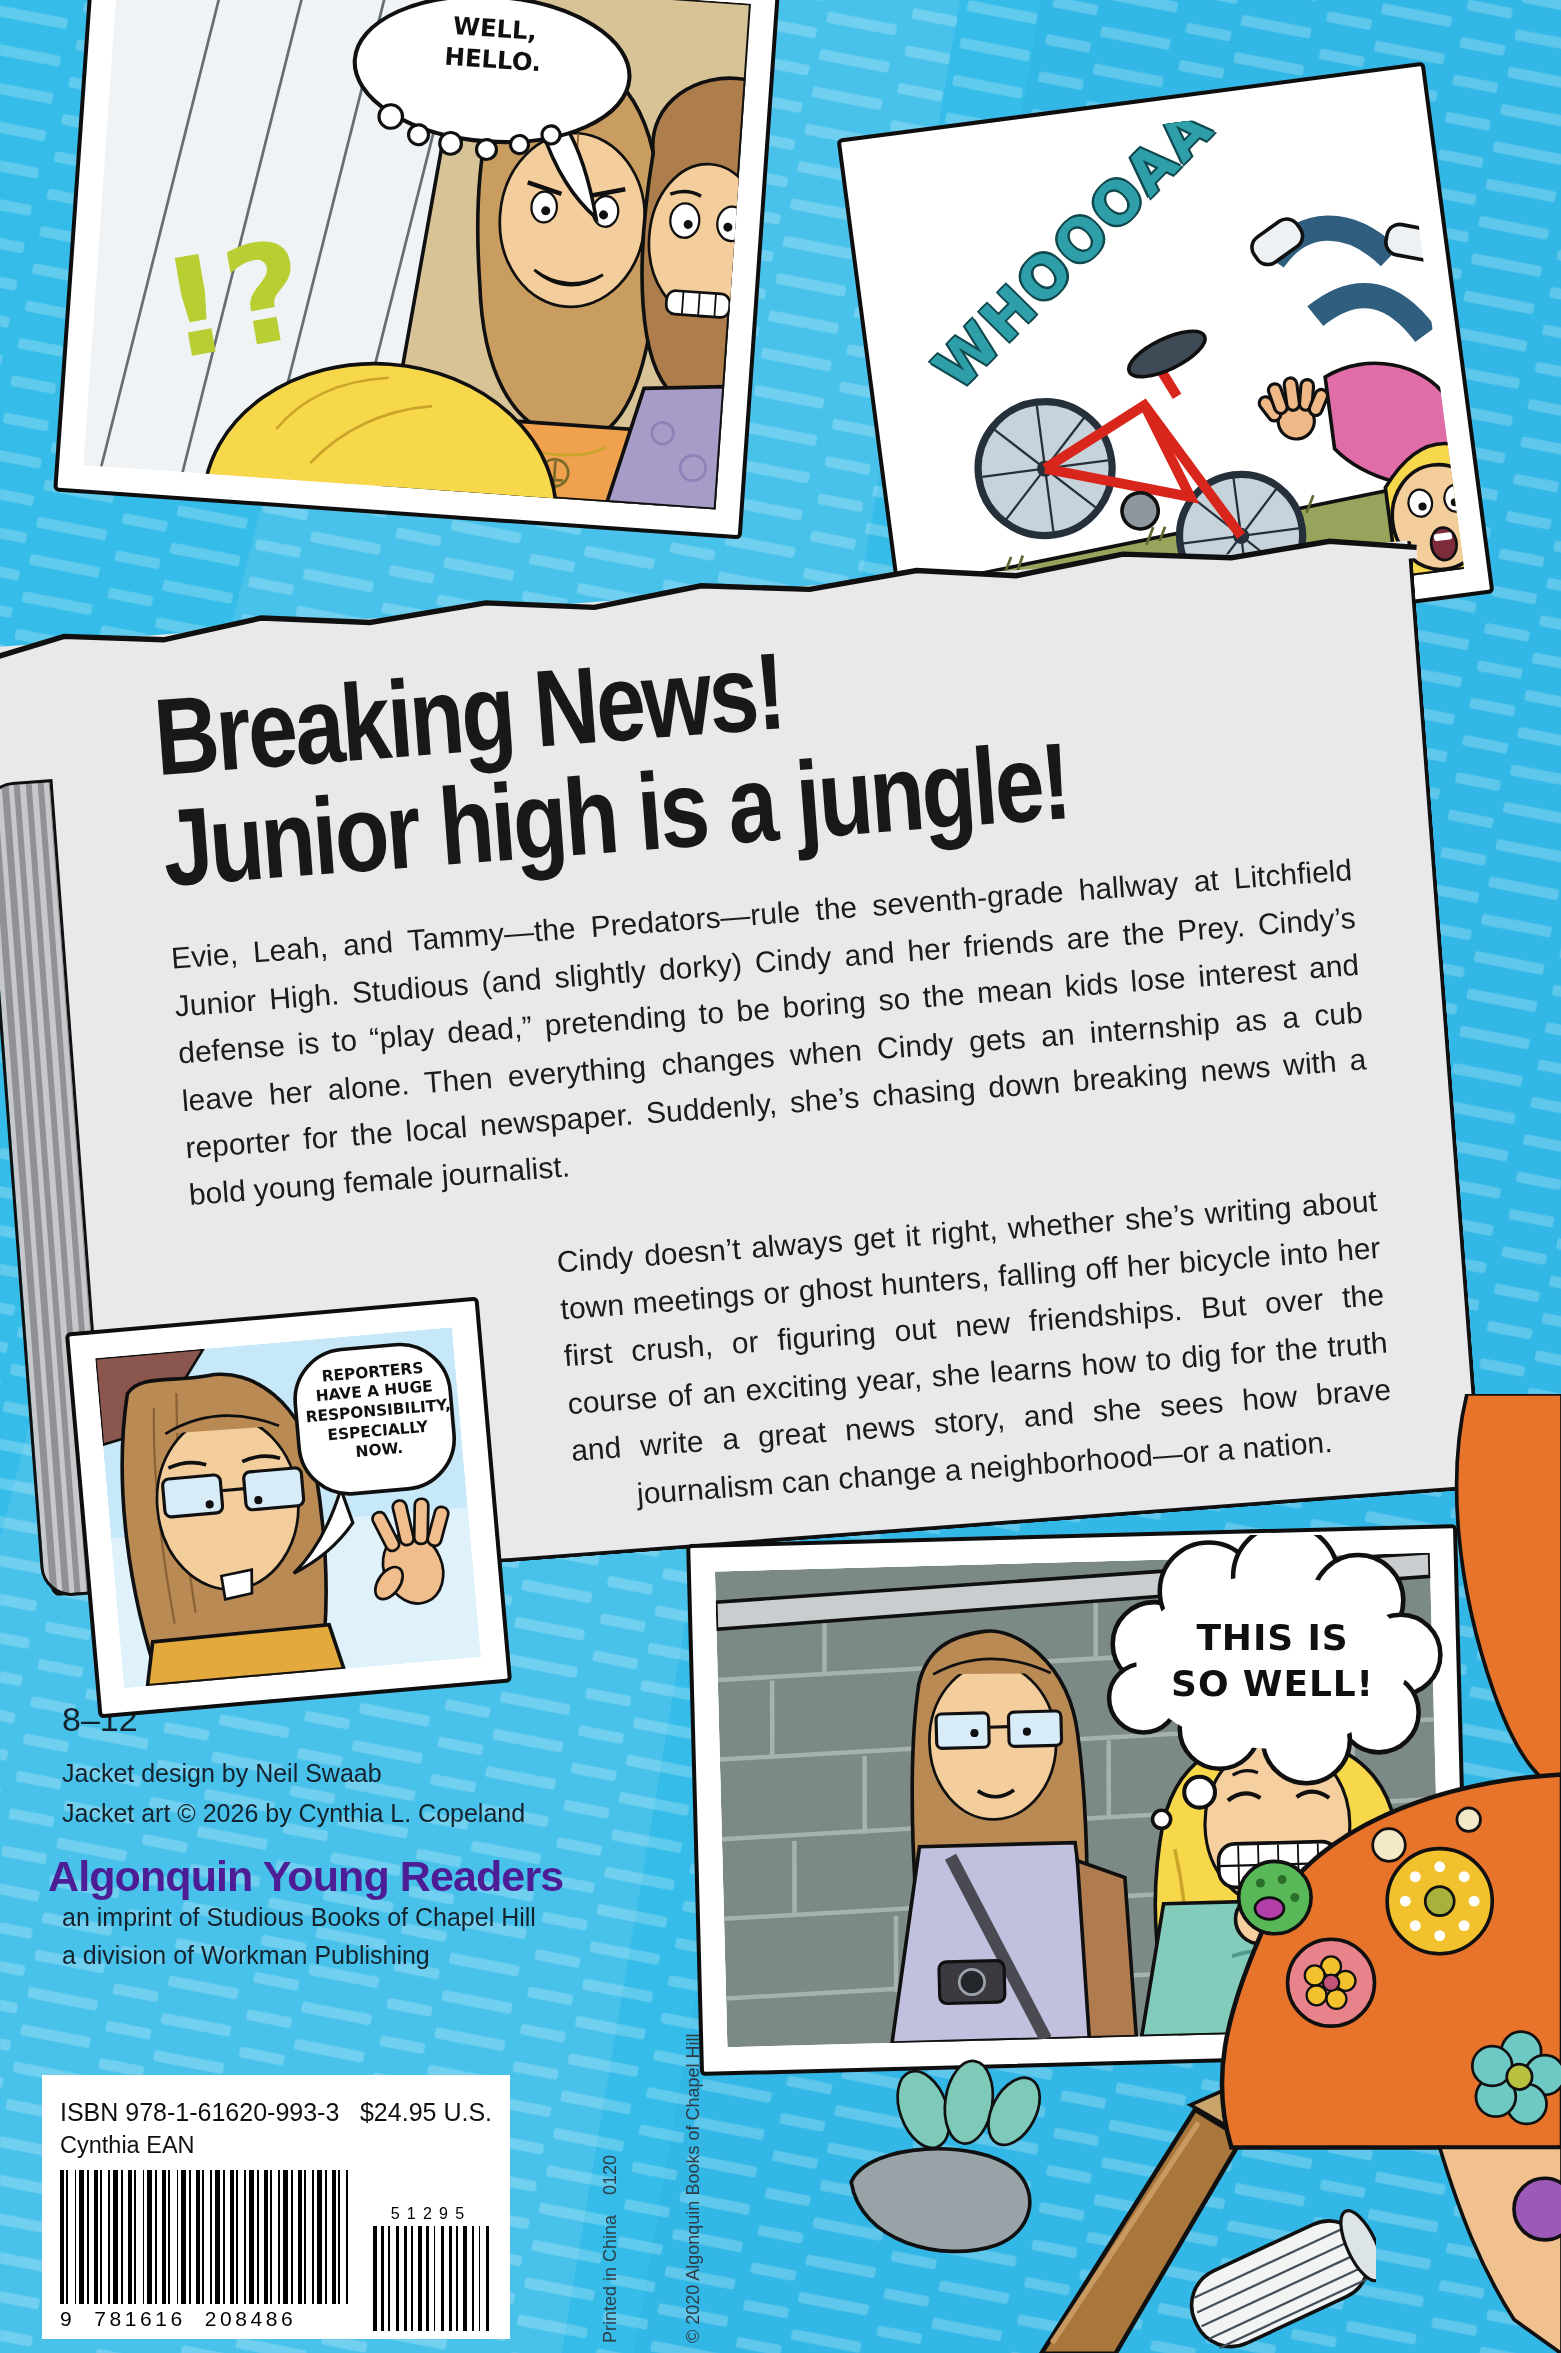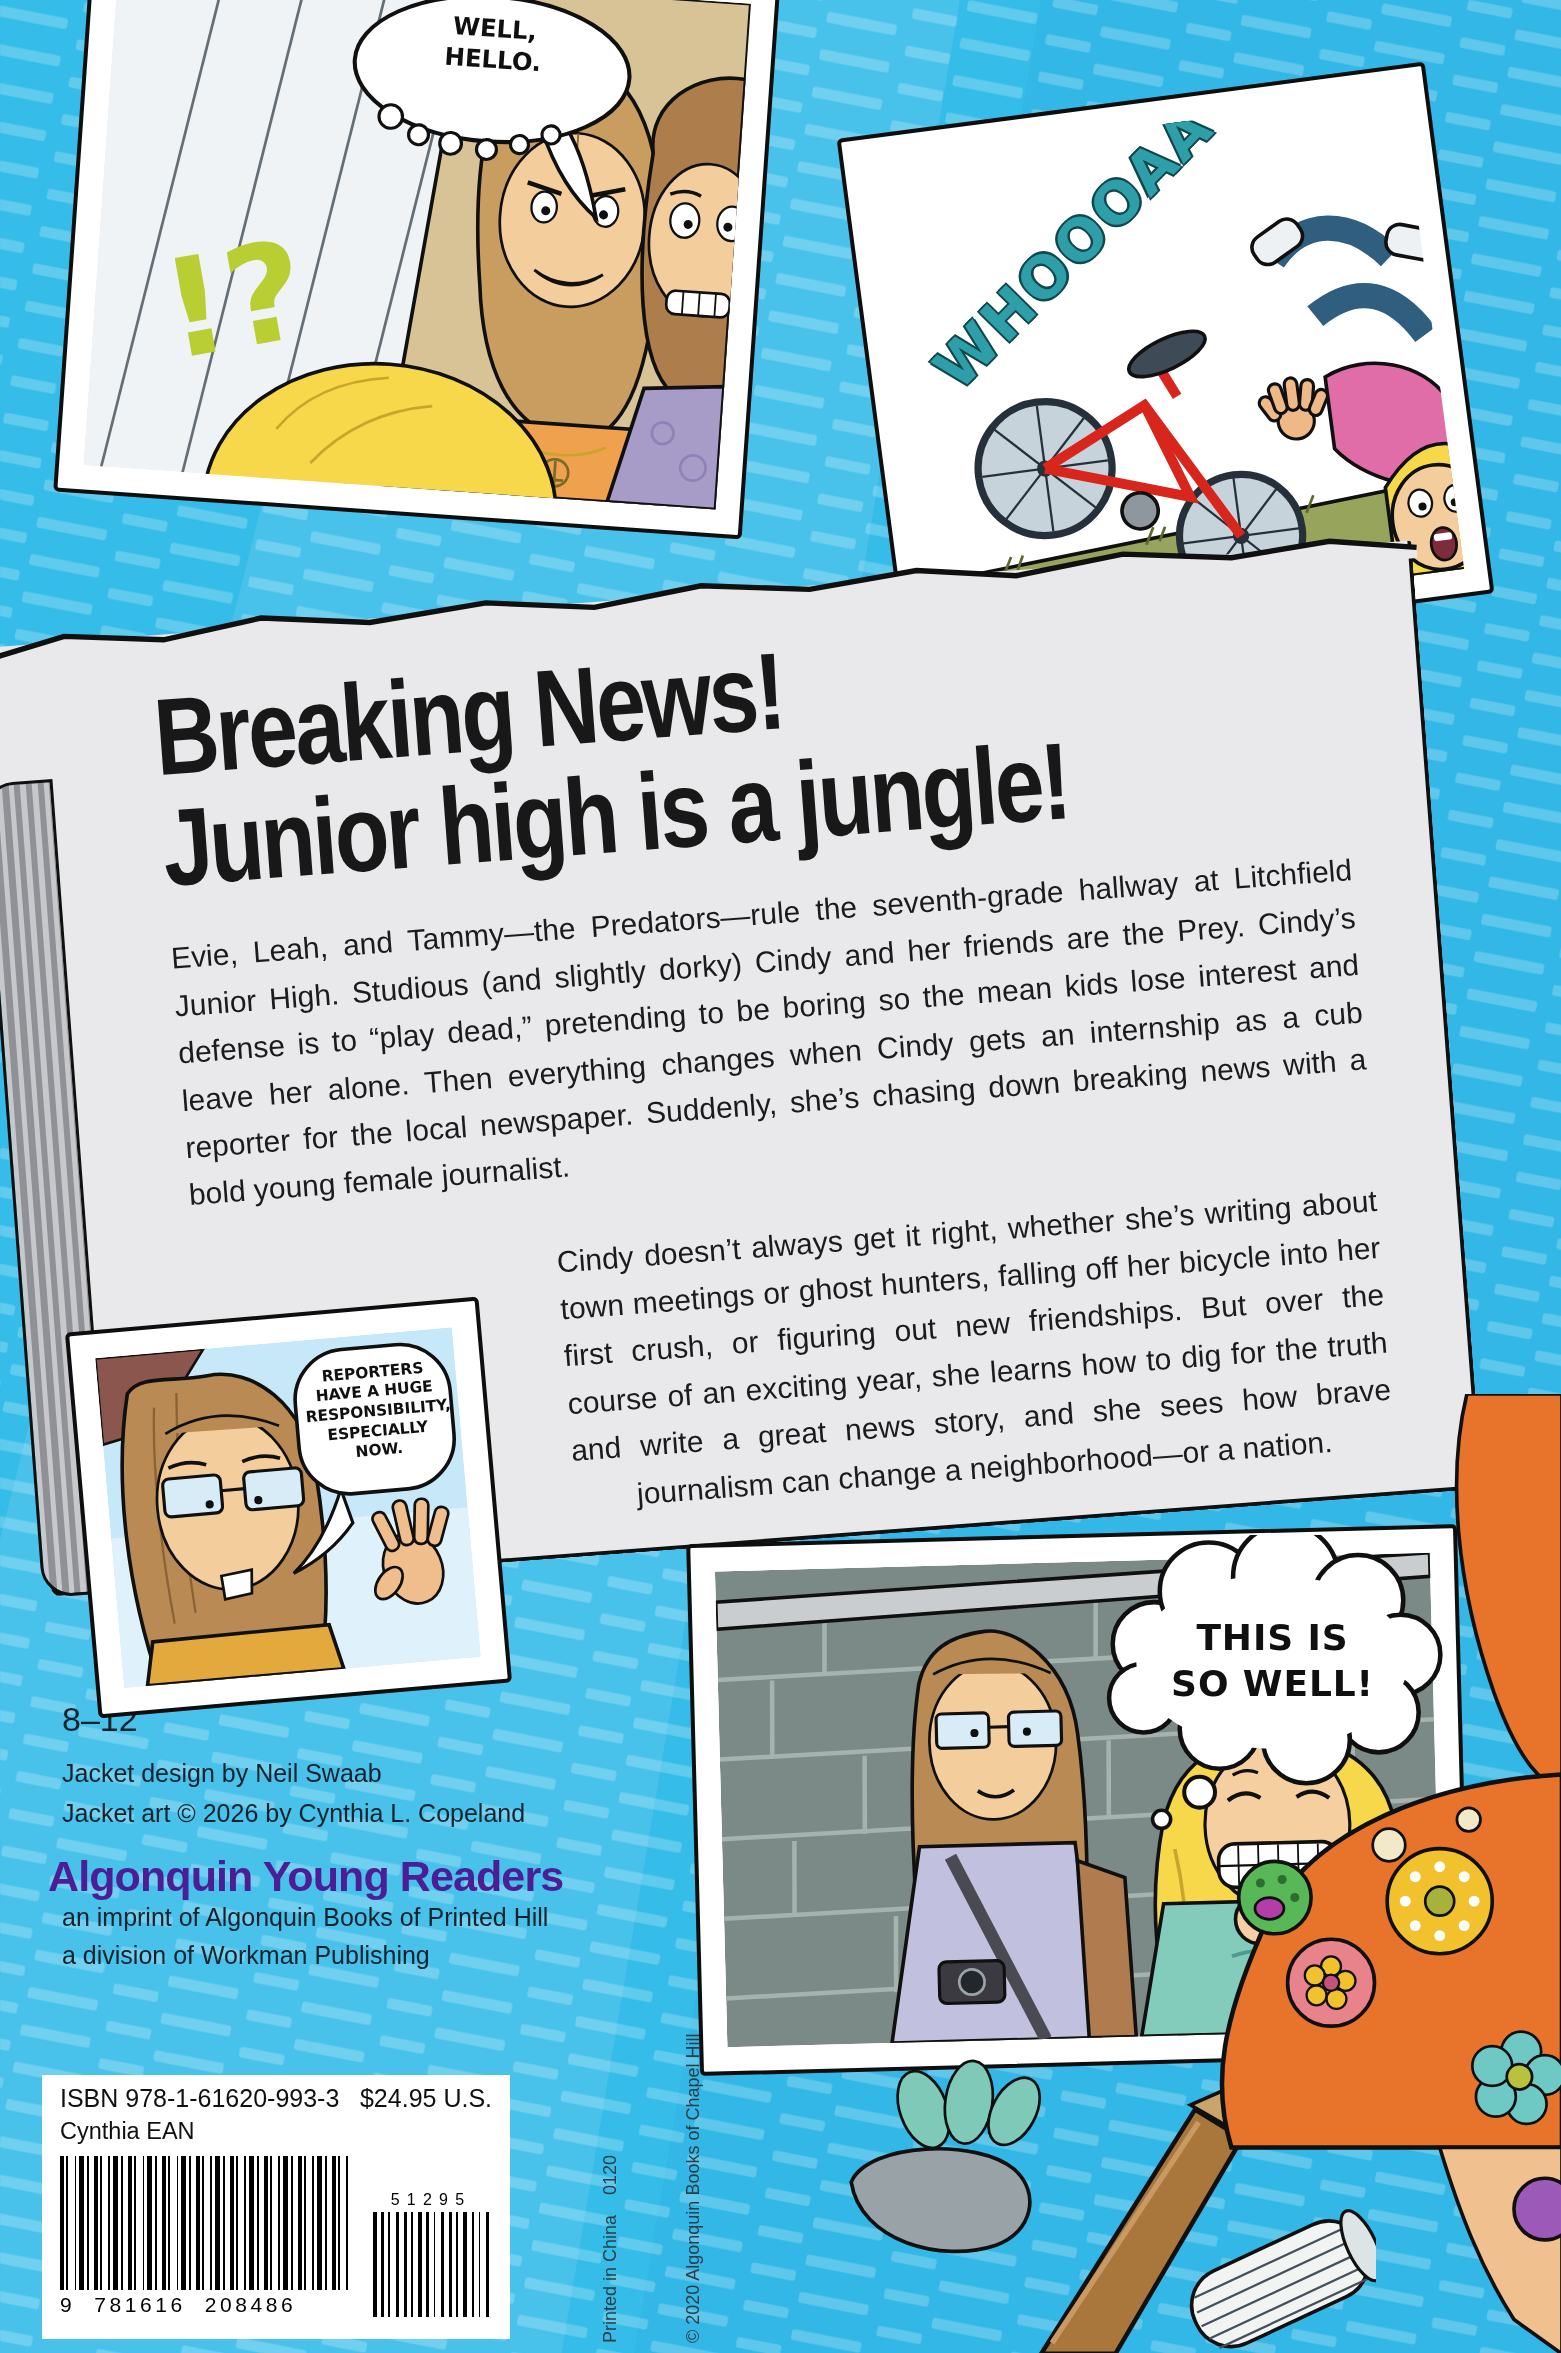"an imprint of Algonquin Books" div.ltxt { text: Algonquin Books of Printed -> Studious Books of Chapel }
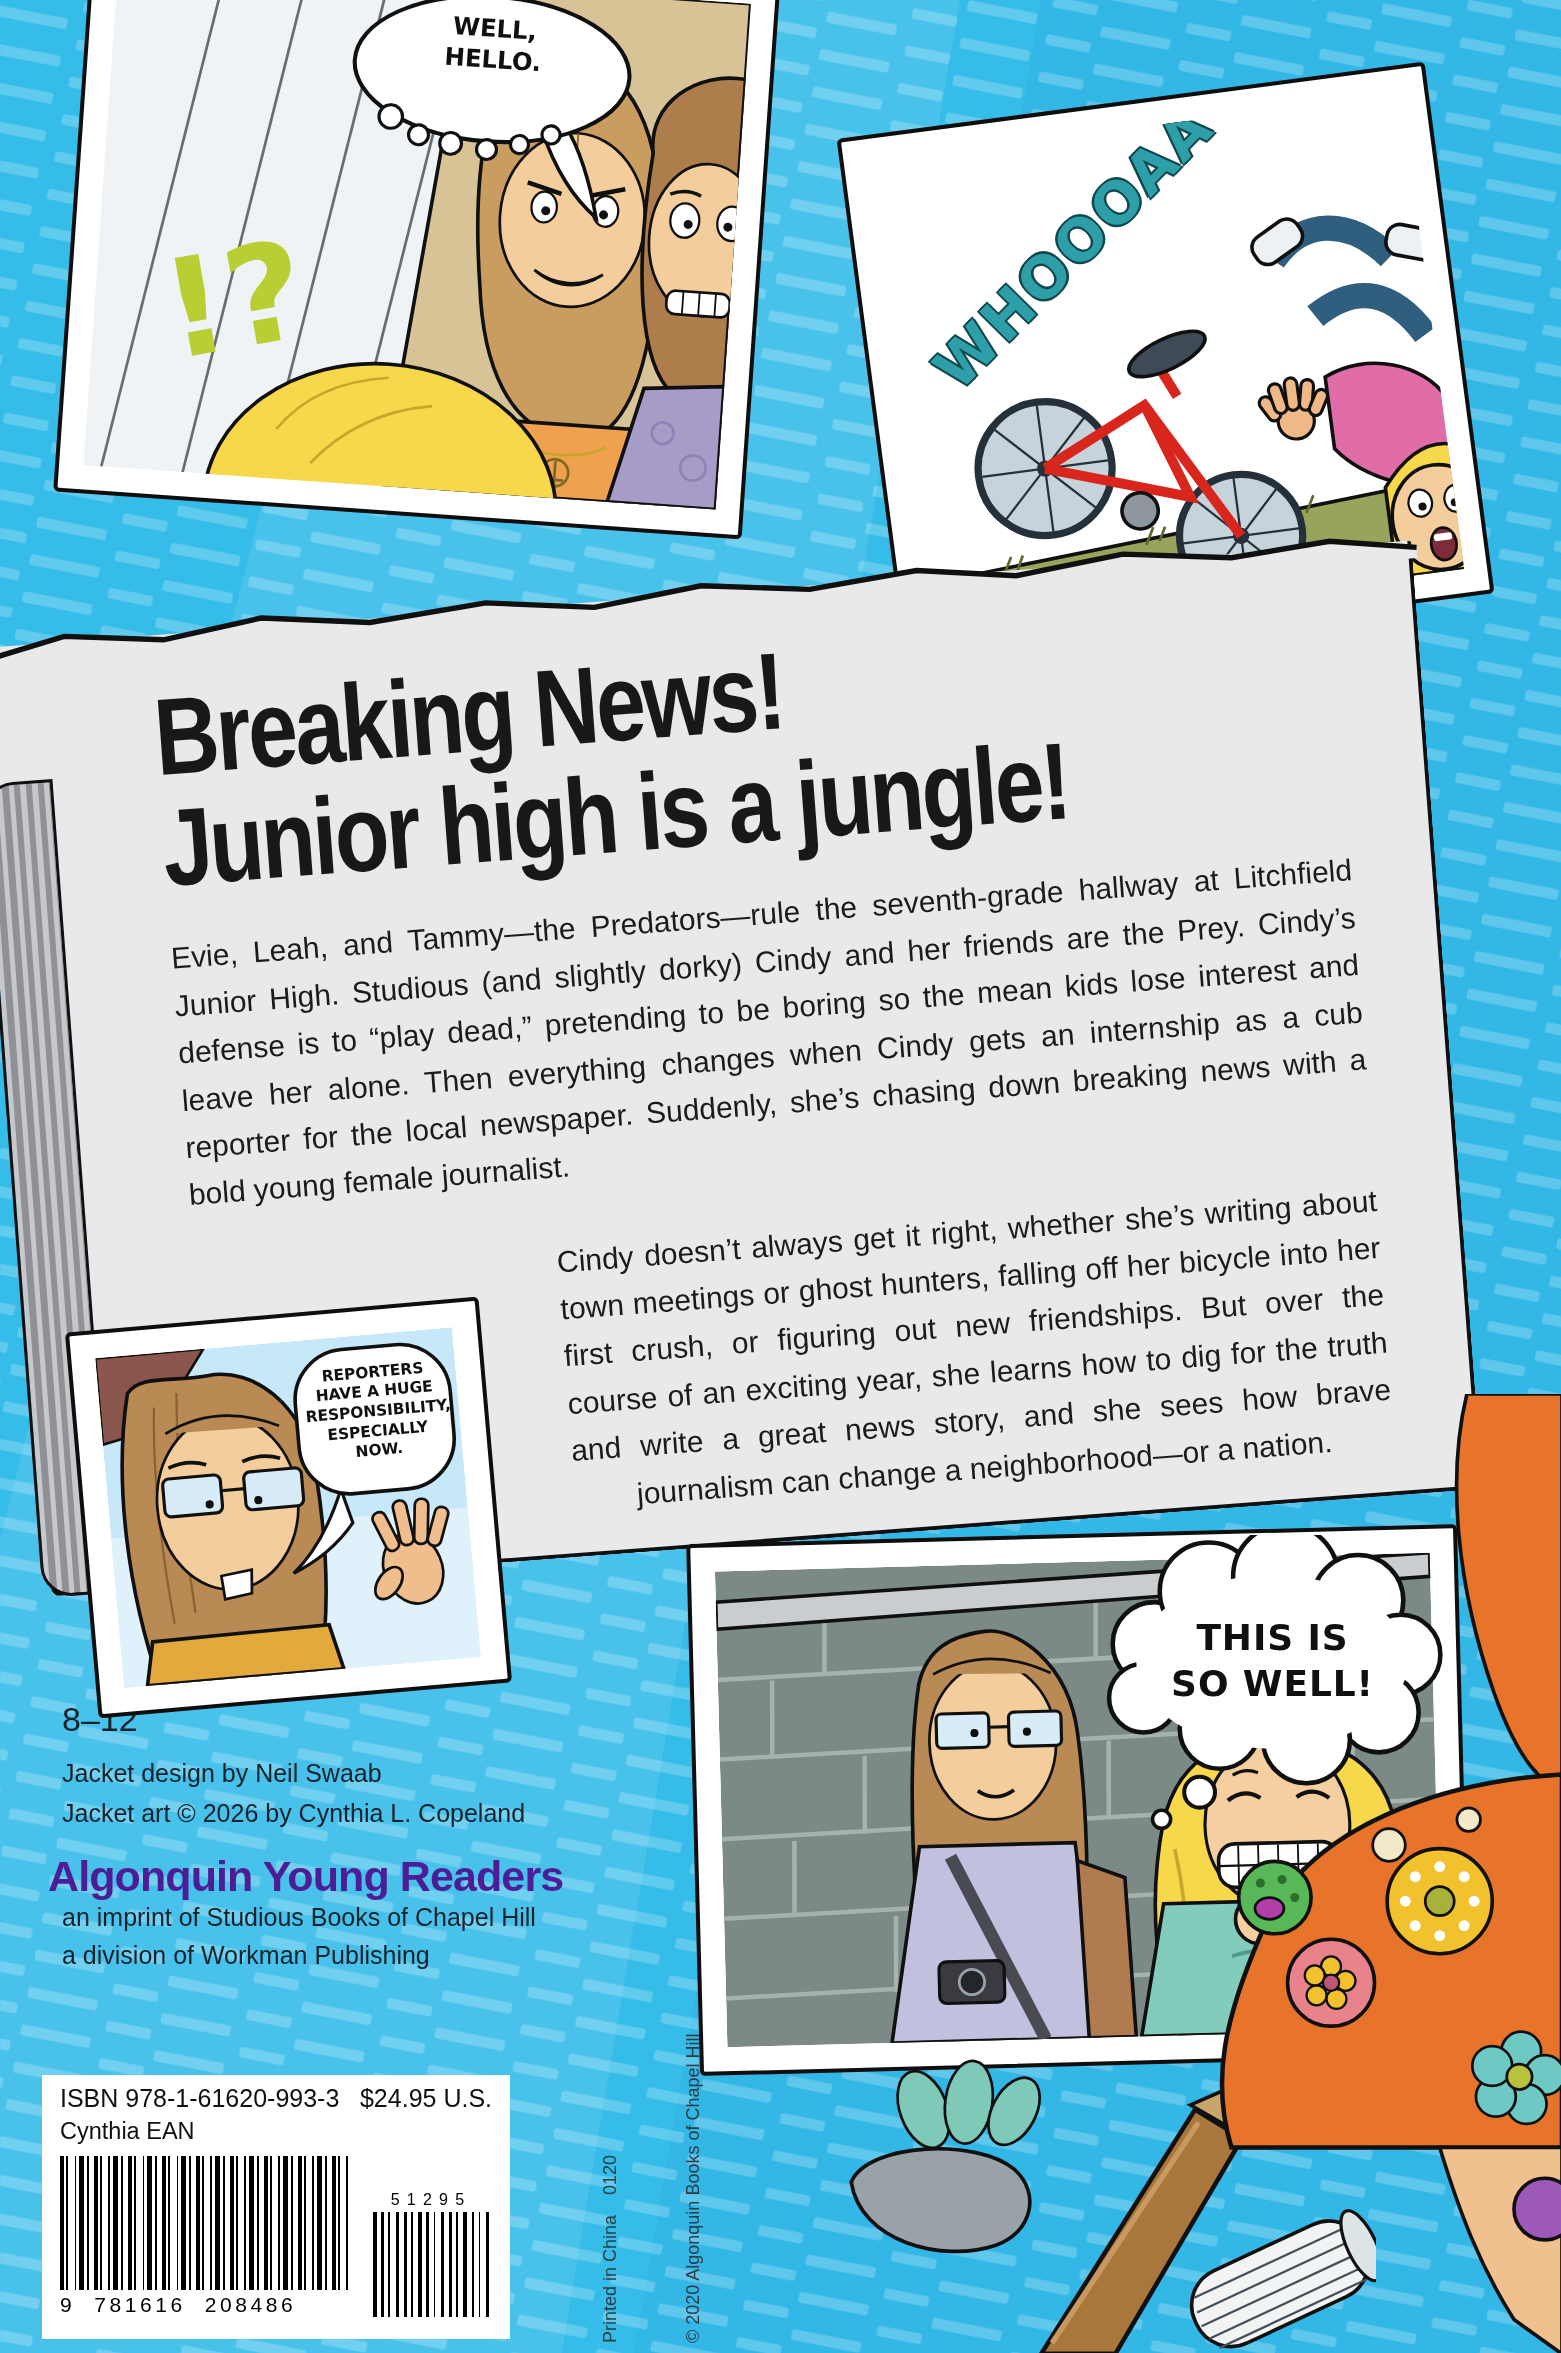"ISBN 978-1-61620-993-3" .isbnbox { padding: 9px 18px -> 23px 18px }
